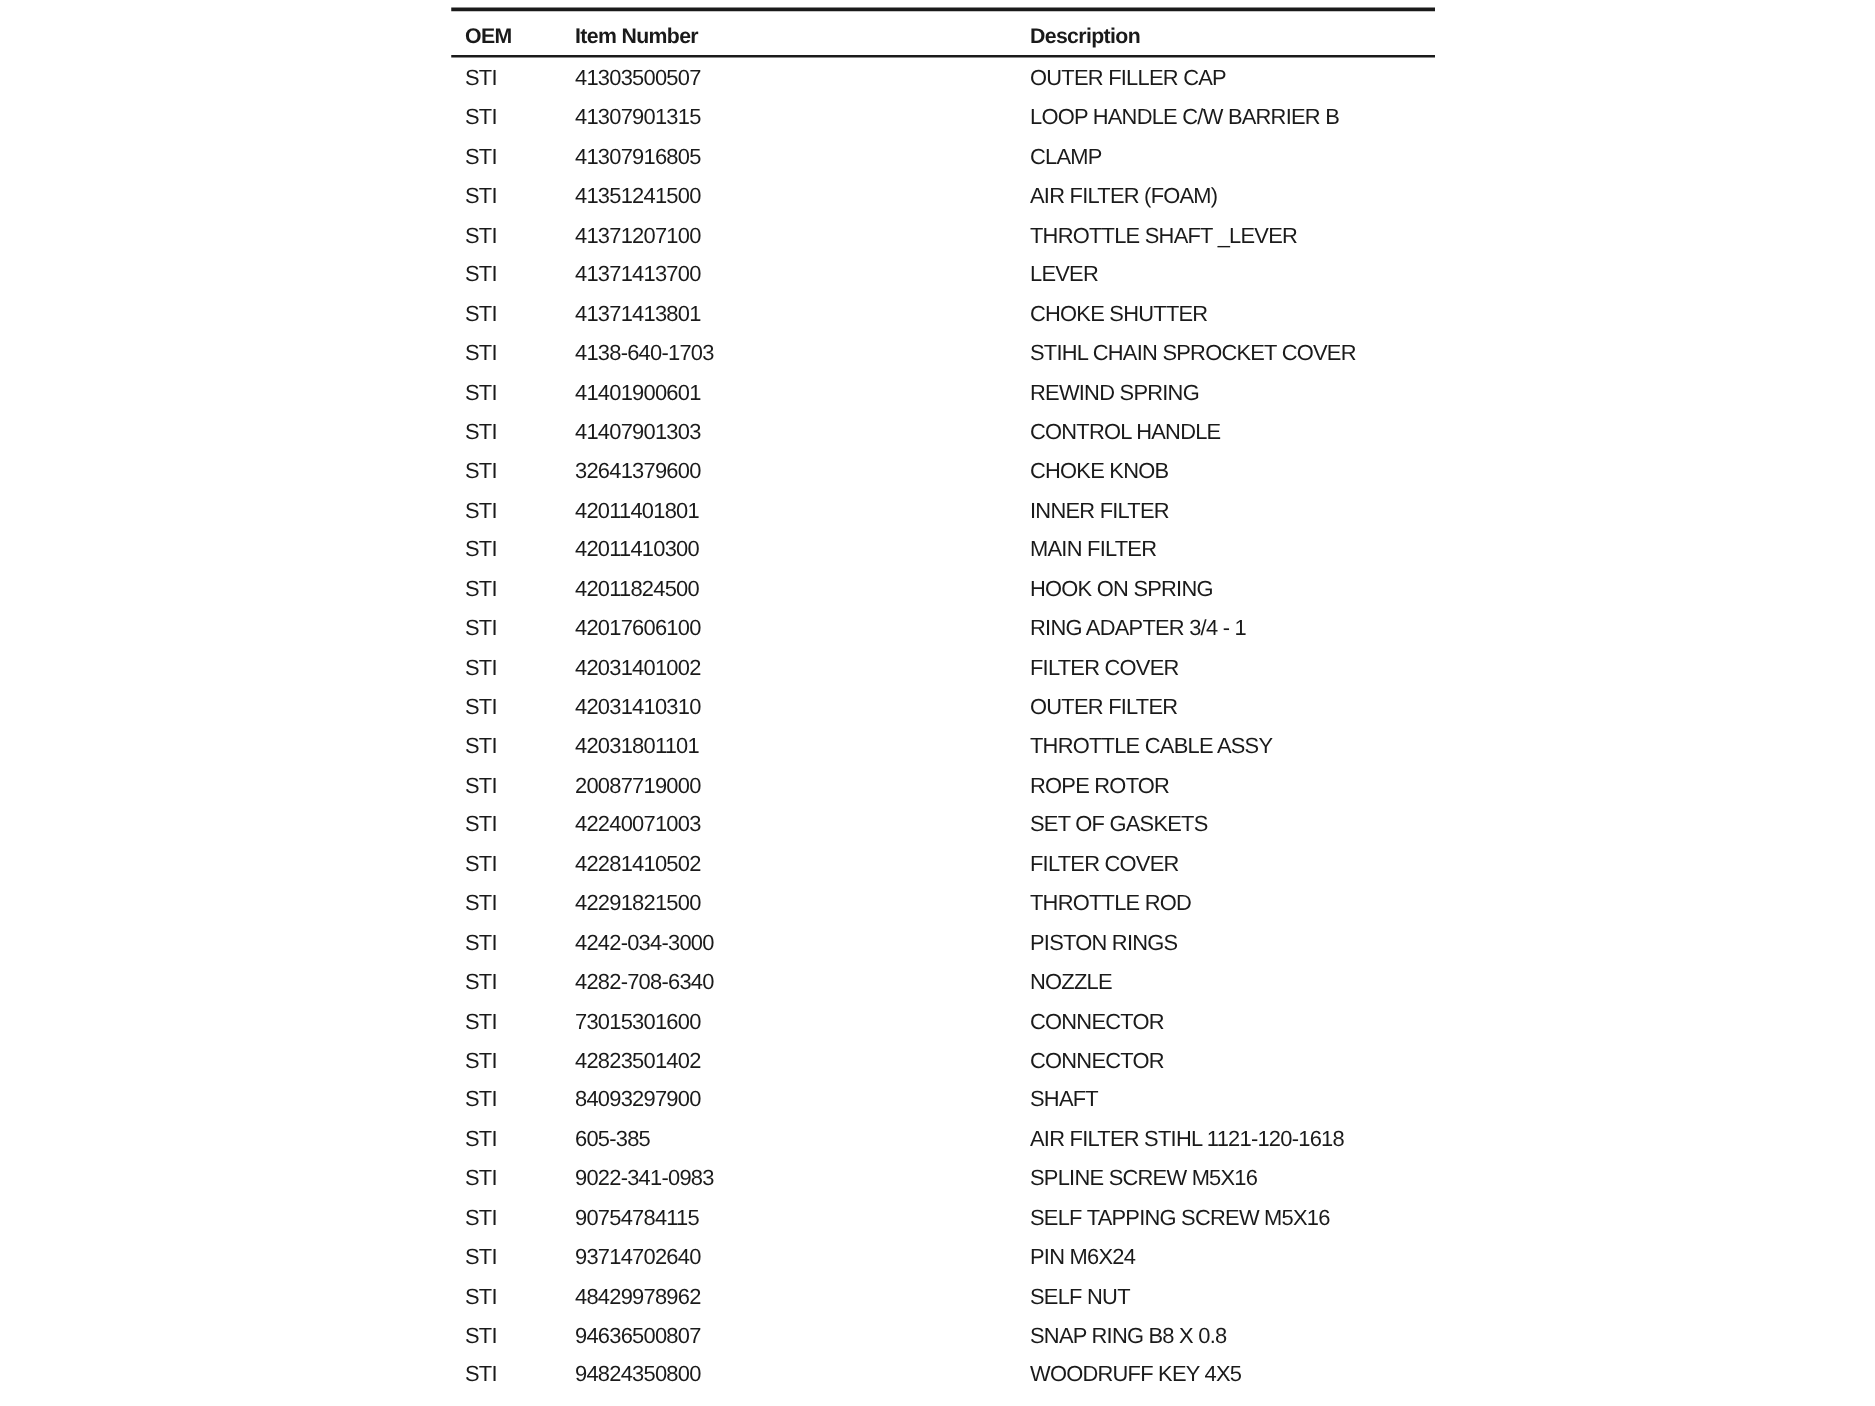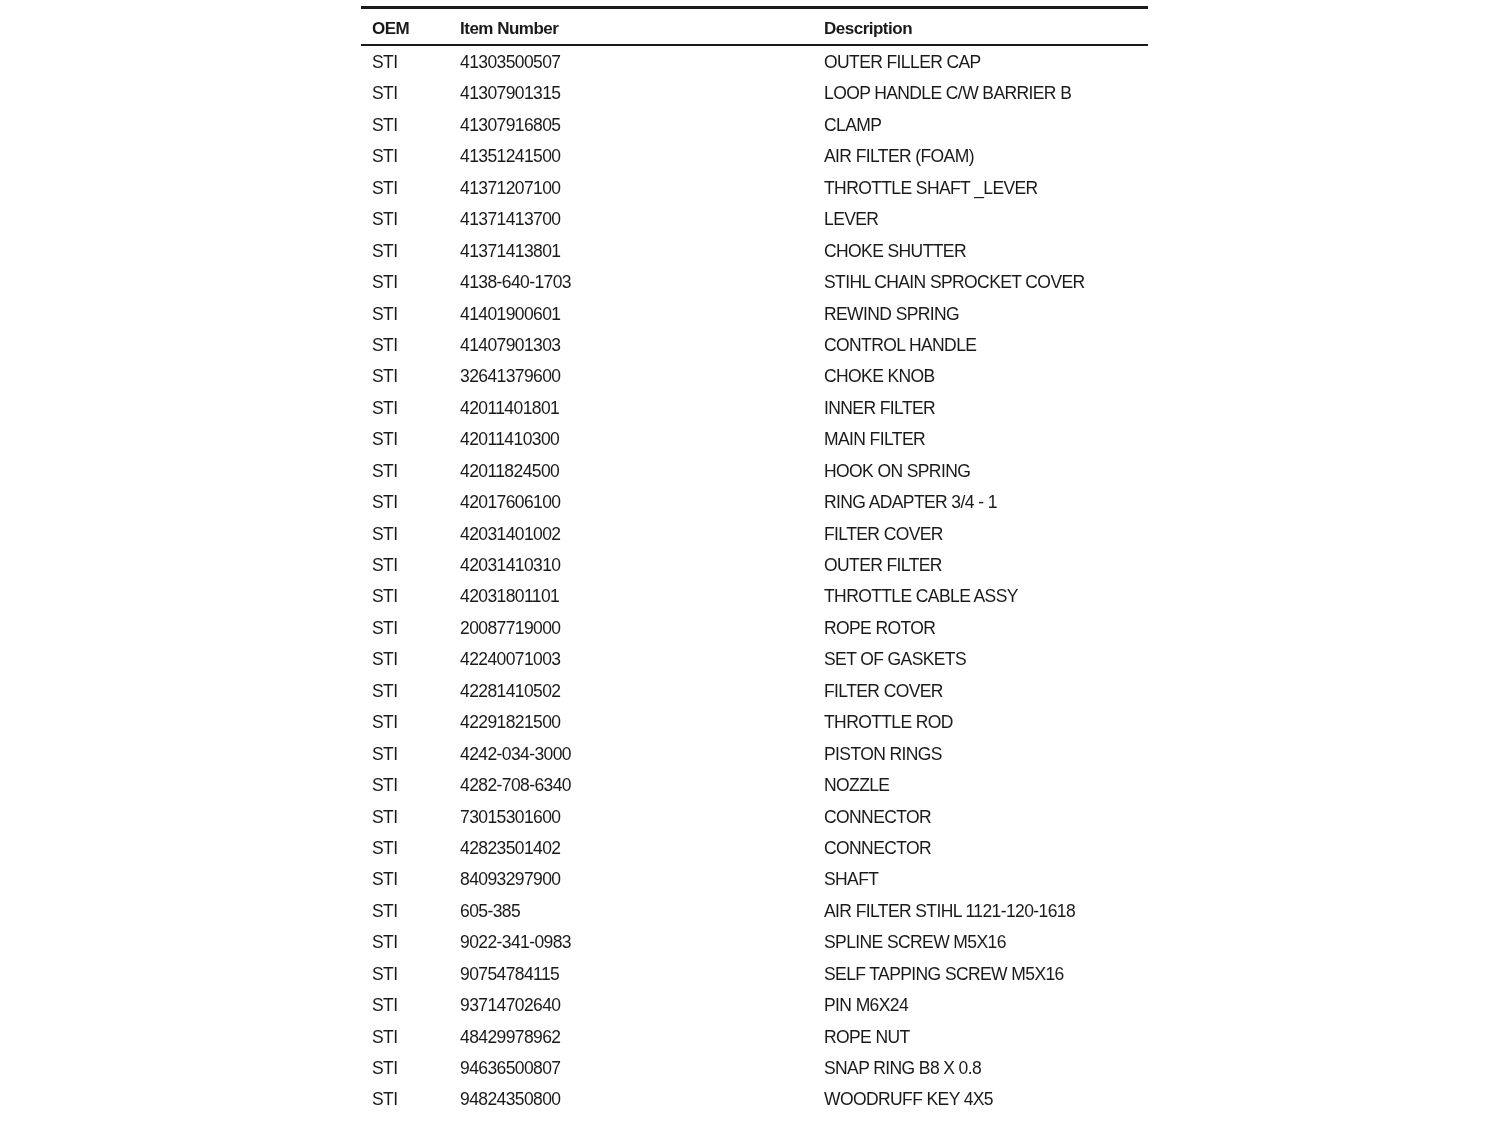"ROPE NUT" span.c-desc { text: ROPE -> SELF }
